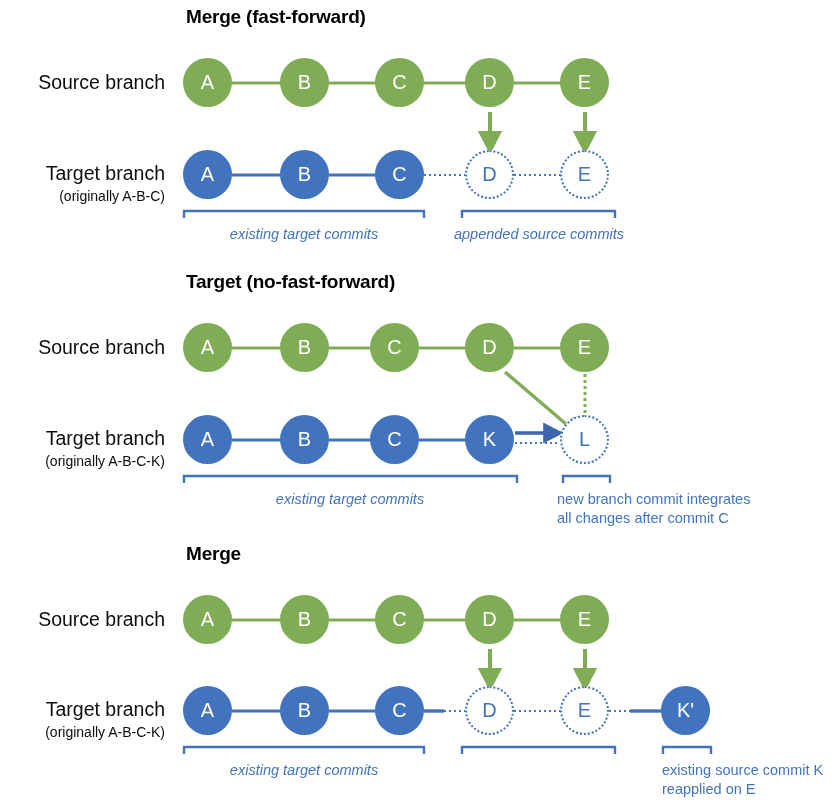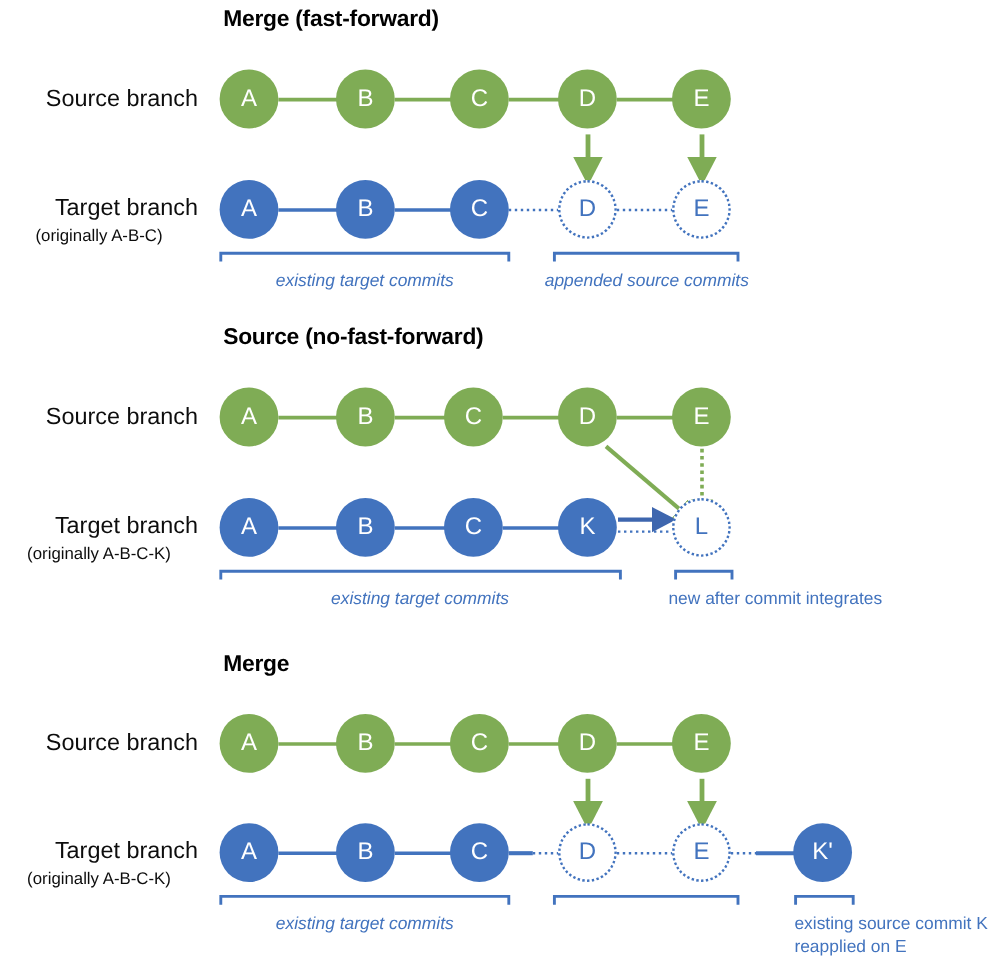"(originally A-B-C)" .row-sublabel { text-align: center -> right }
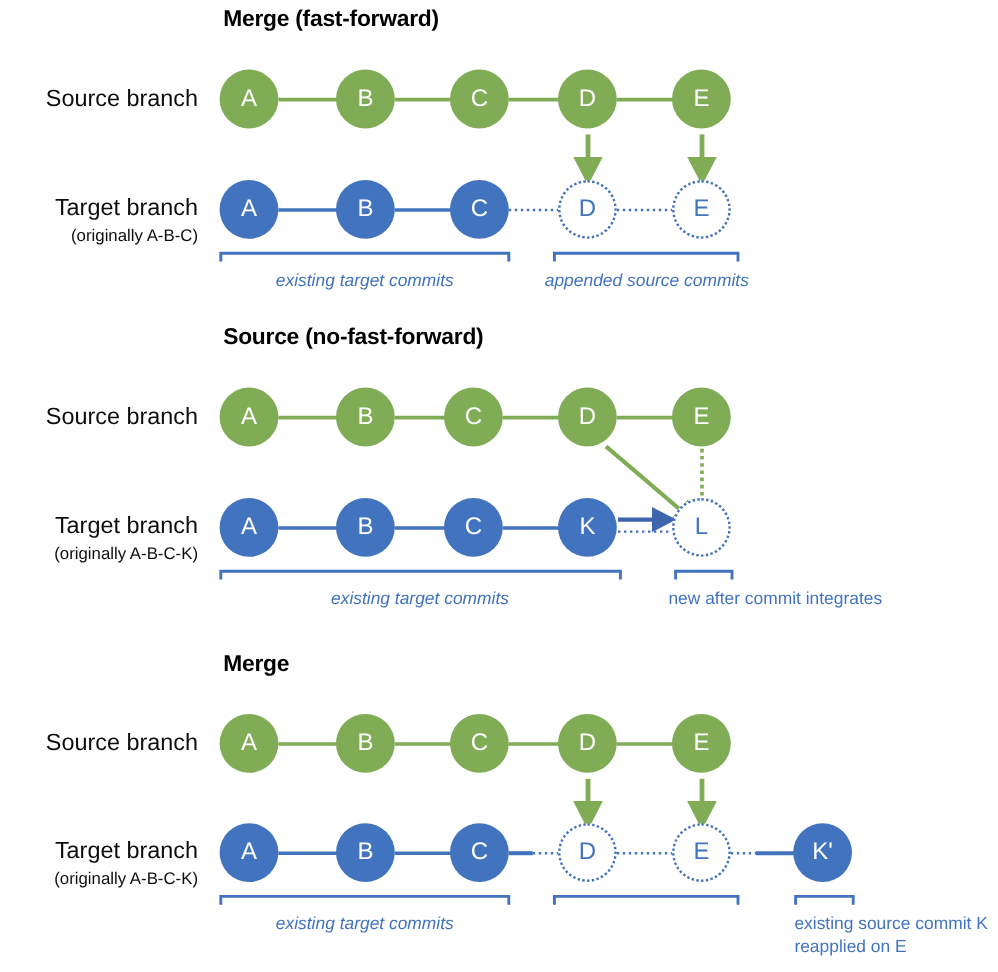"Source (no-fast-forward)" div.section-title { text: Source -> Target }
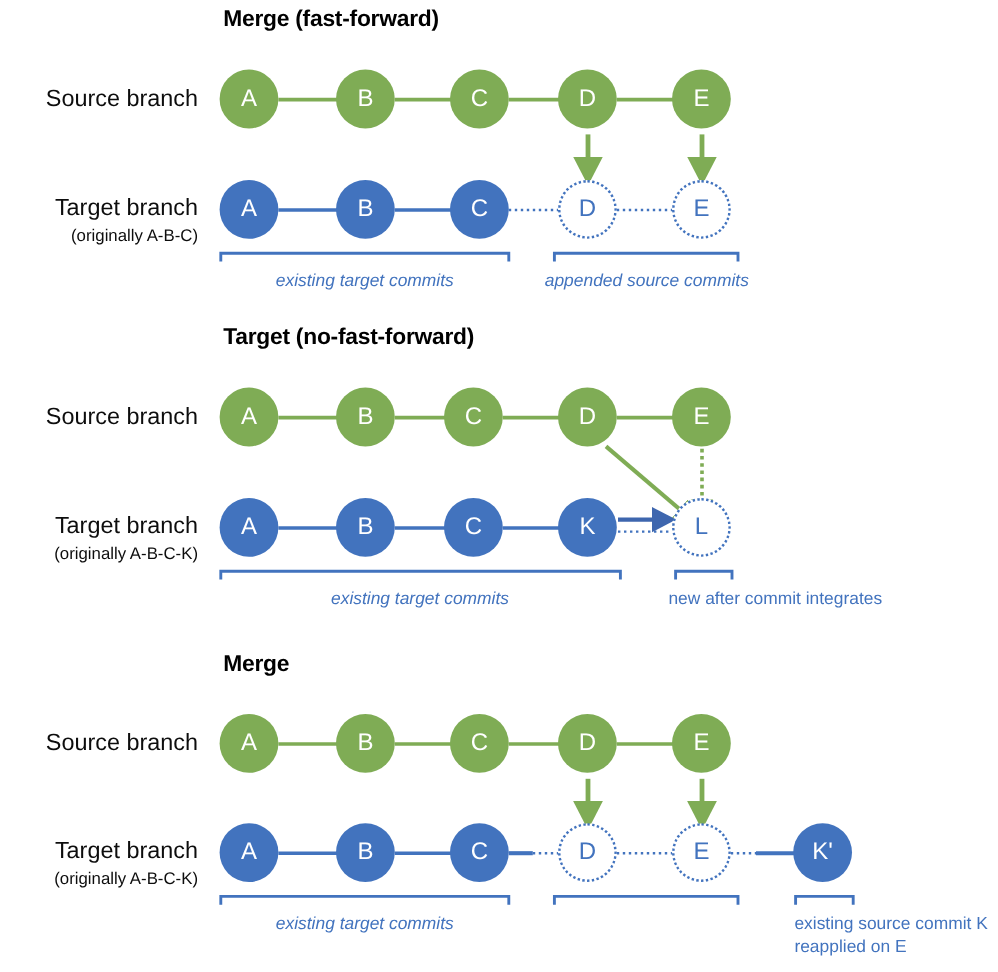"new after commit integrates" div.caption { text: after -> branch }
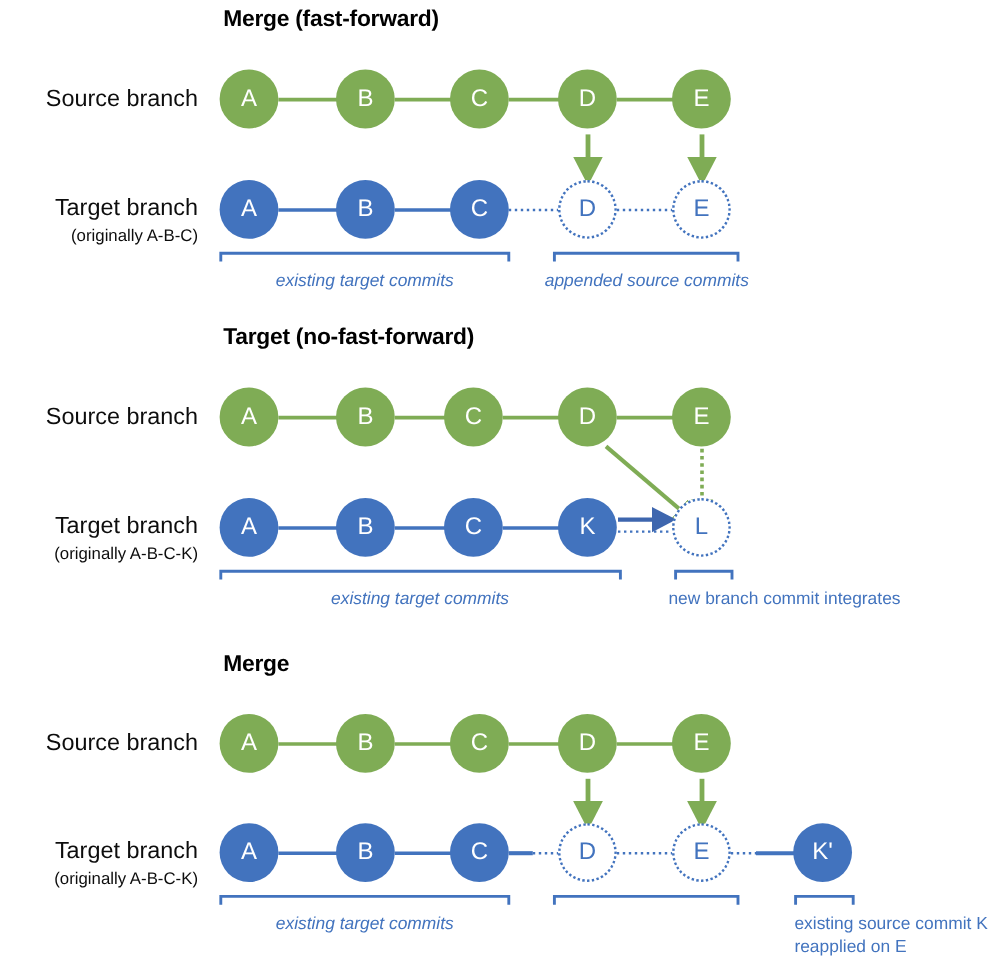"all changes after commit C" div.caption { html: none -> <div>all changes after commit C</div> }
